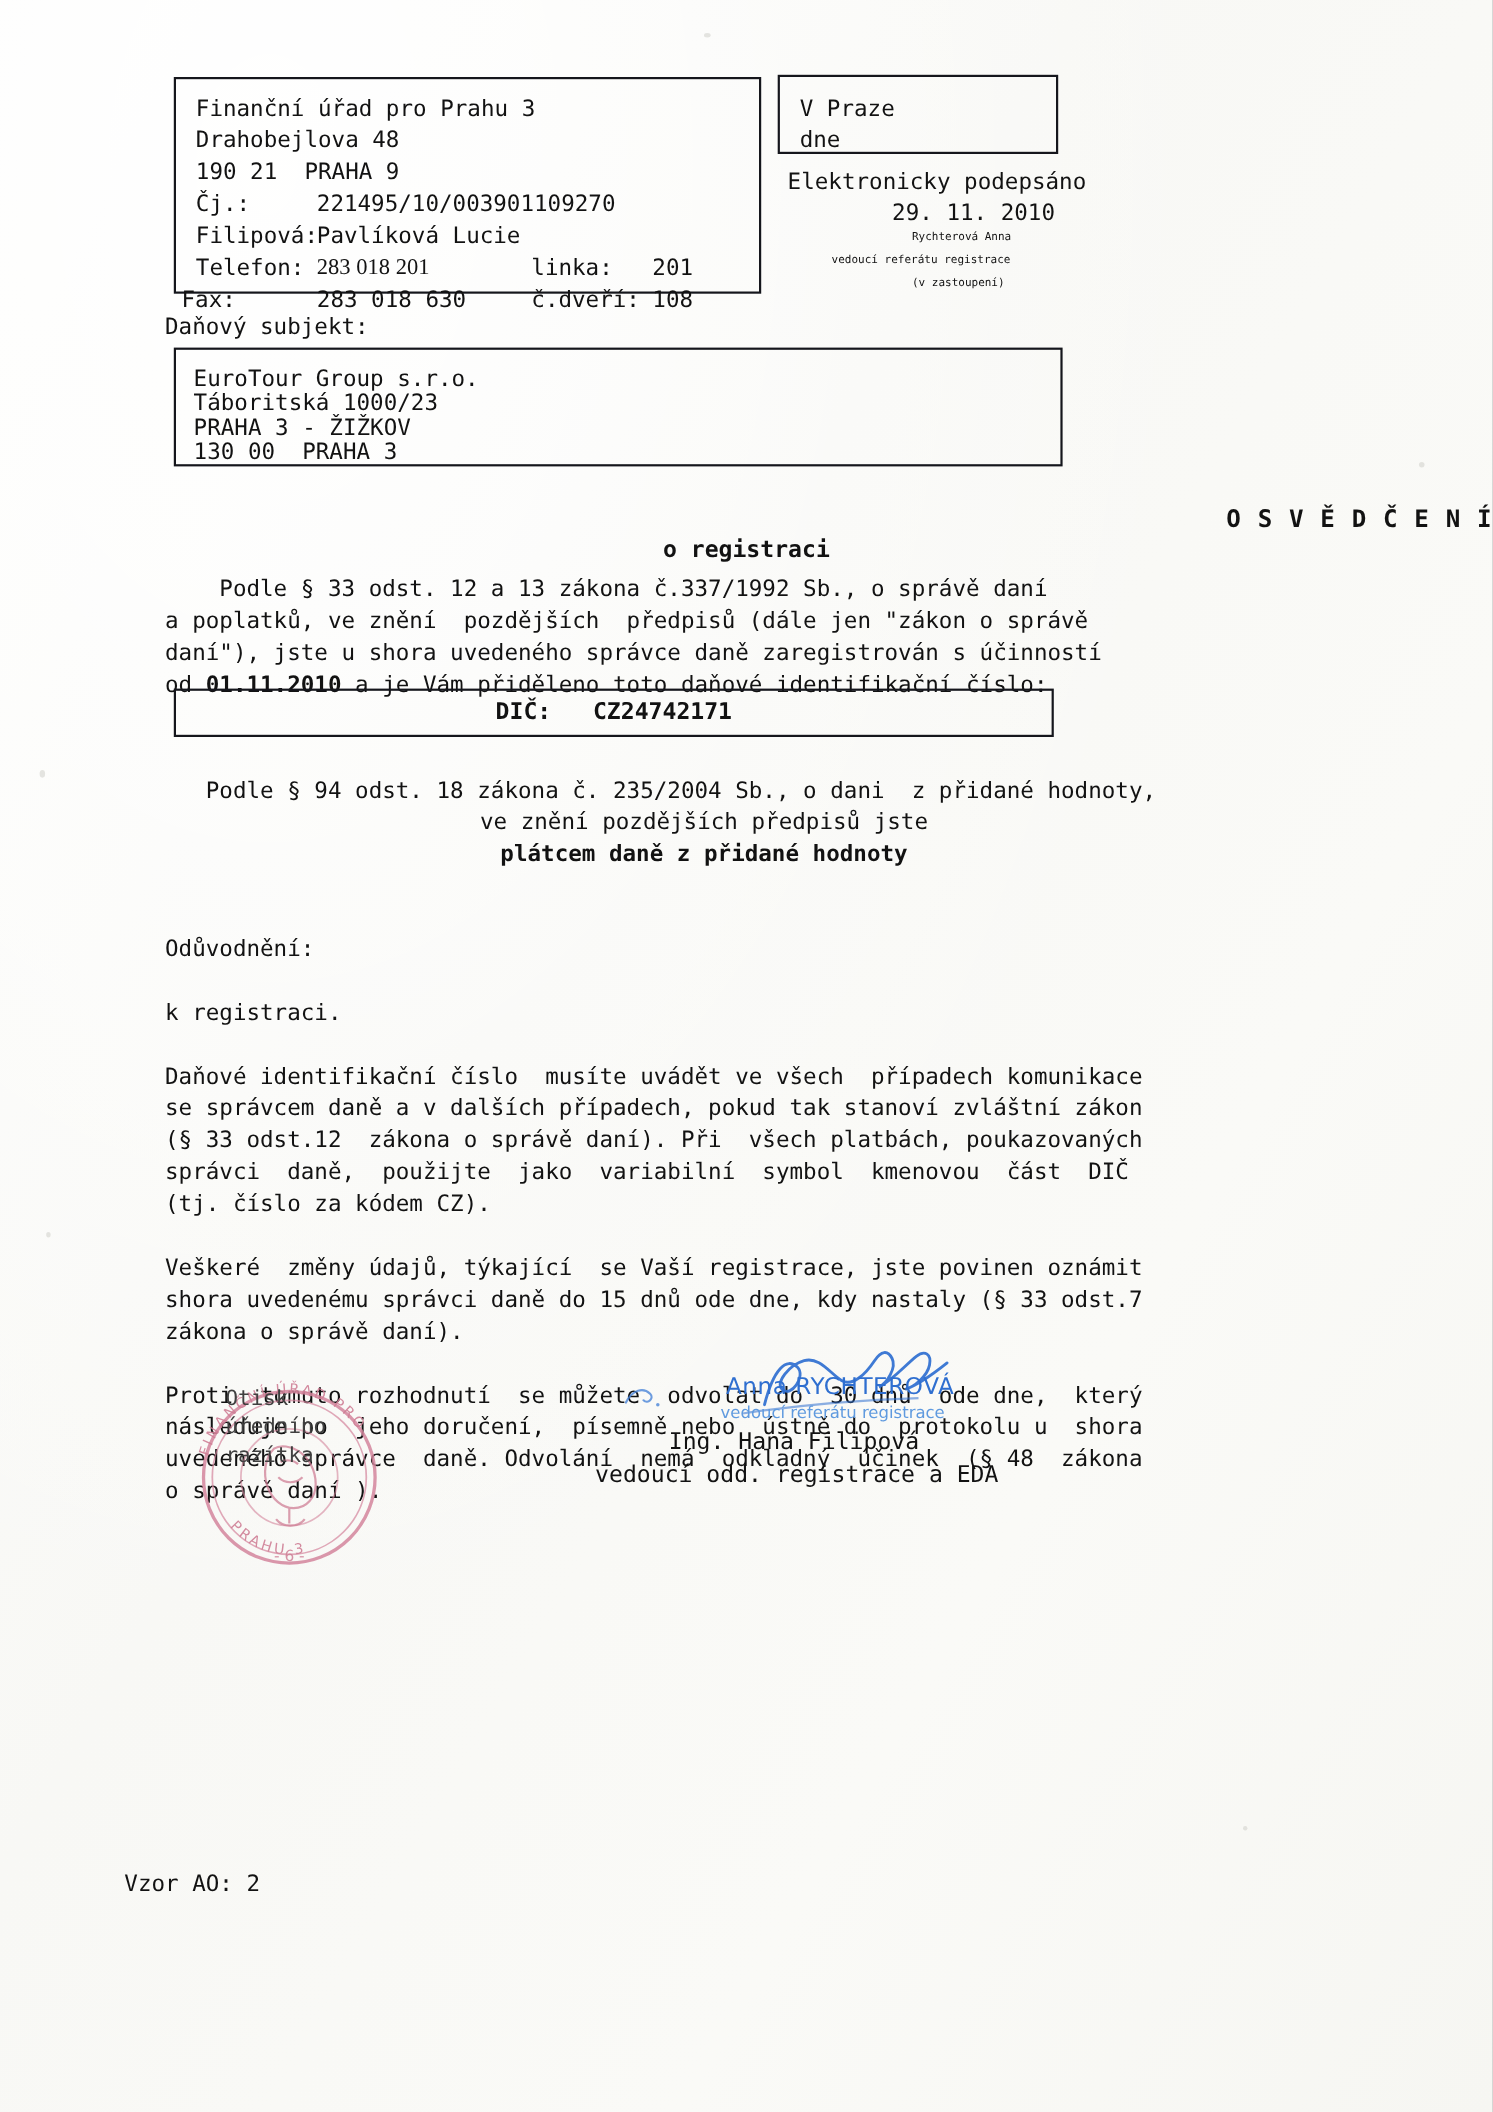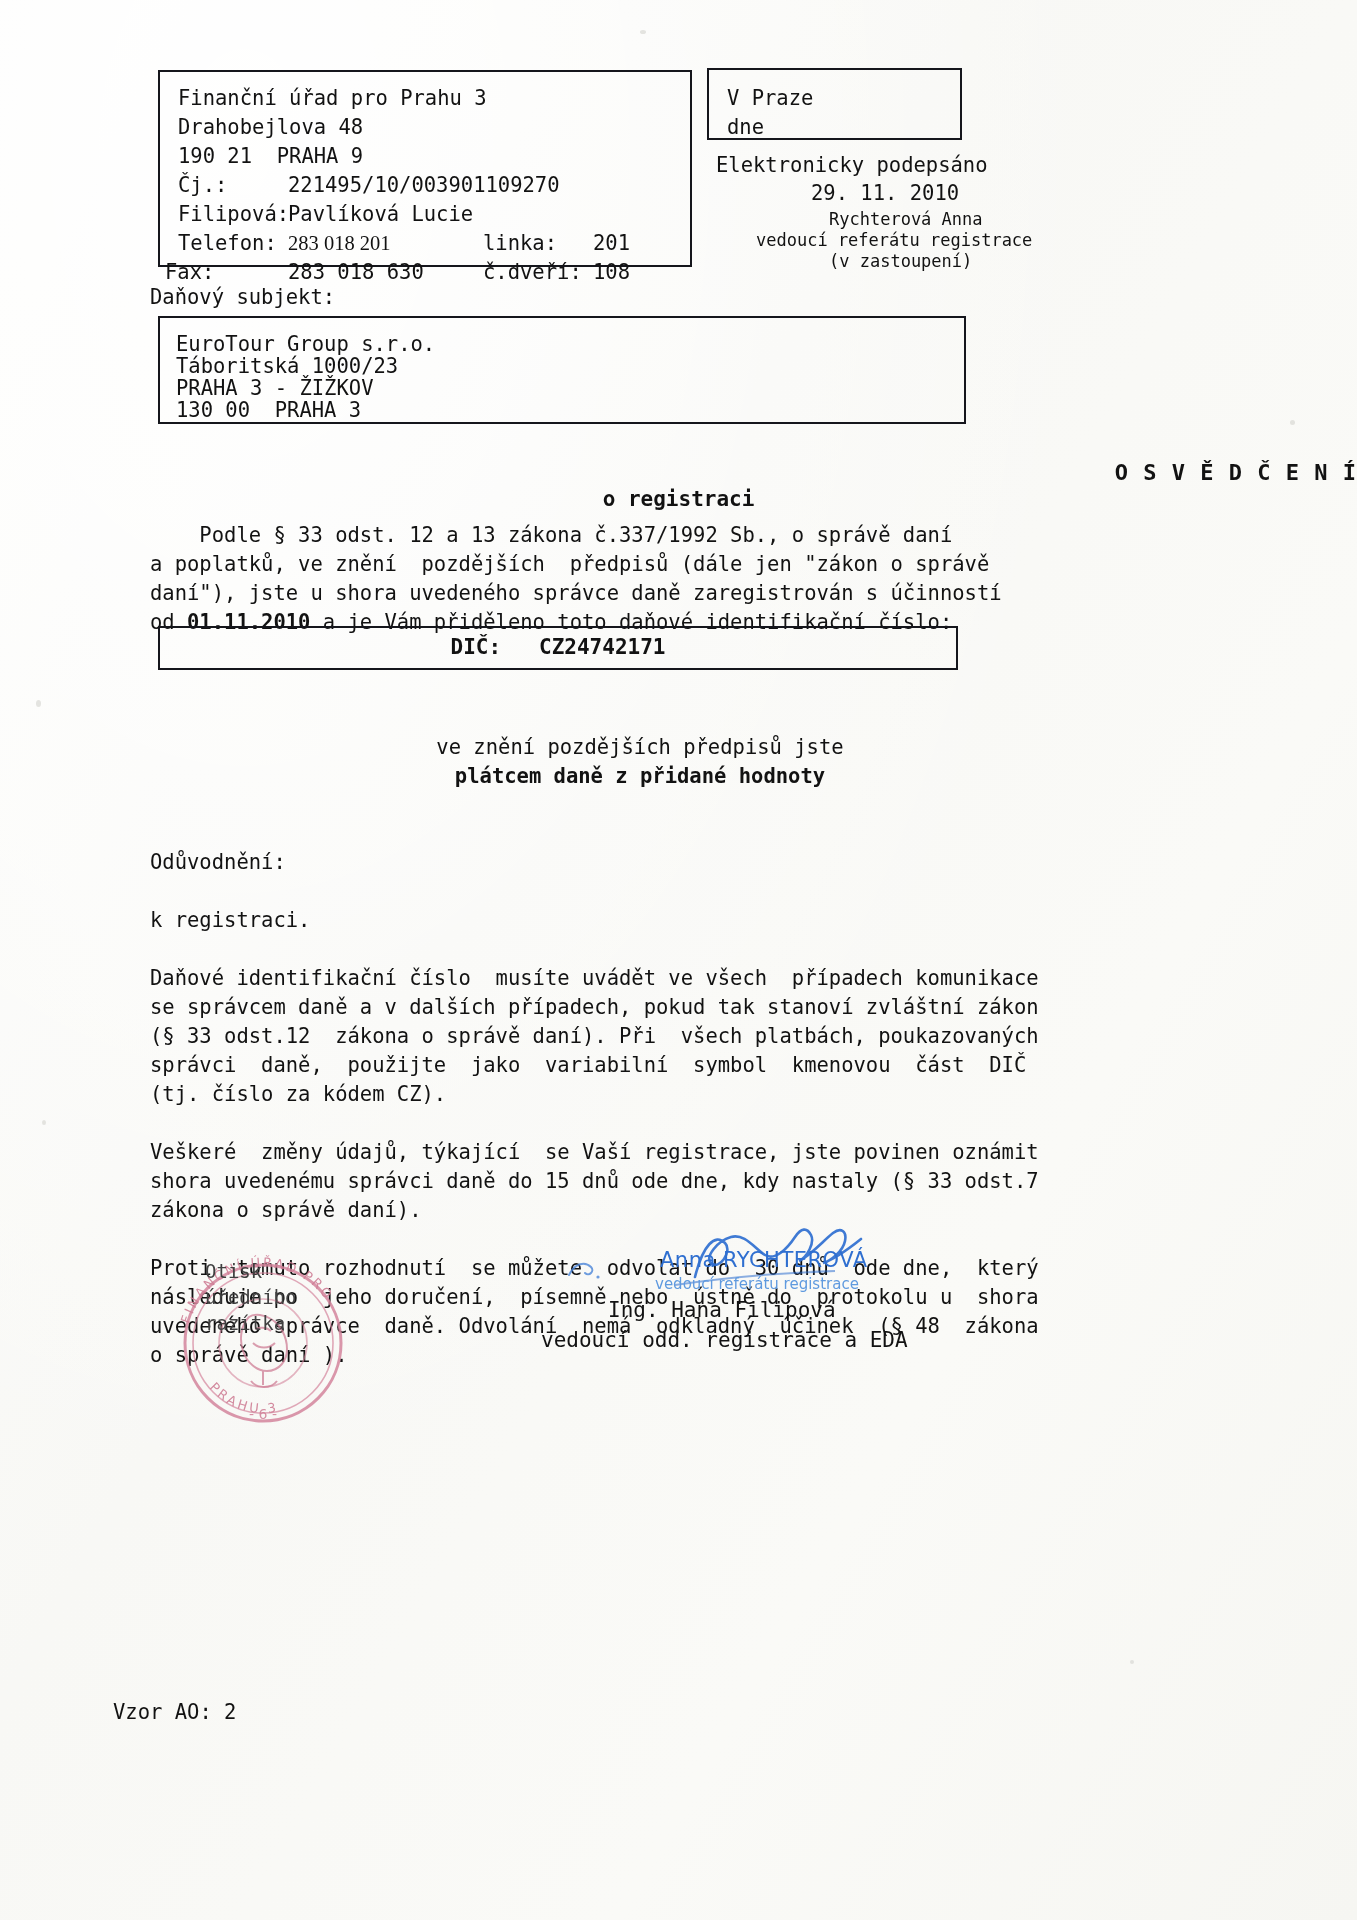"Rychterová Anna" .fs-tiny { font-size: 17px -> 10px }
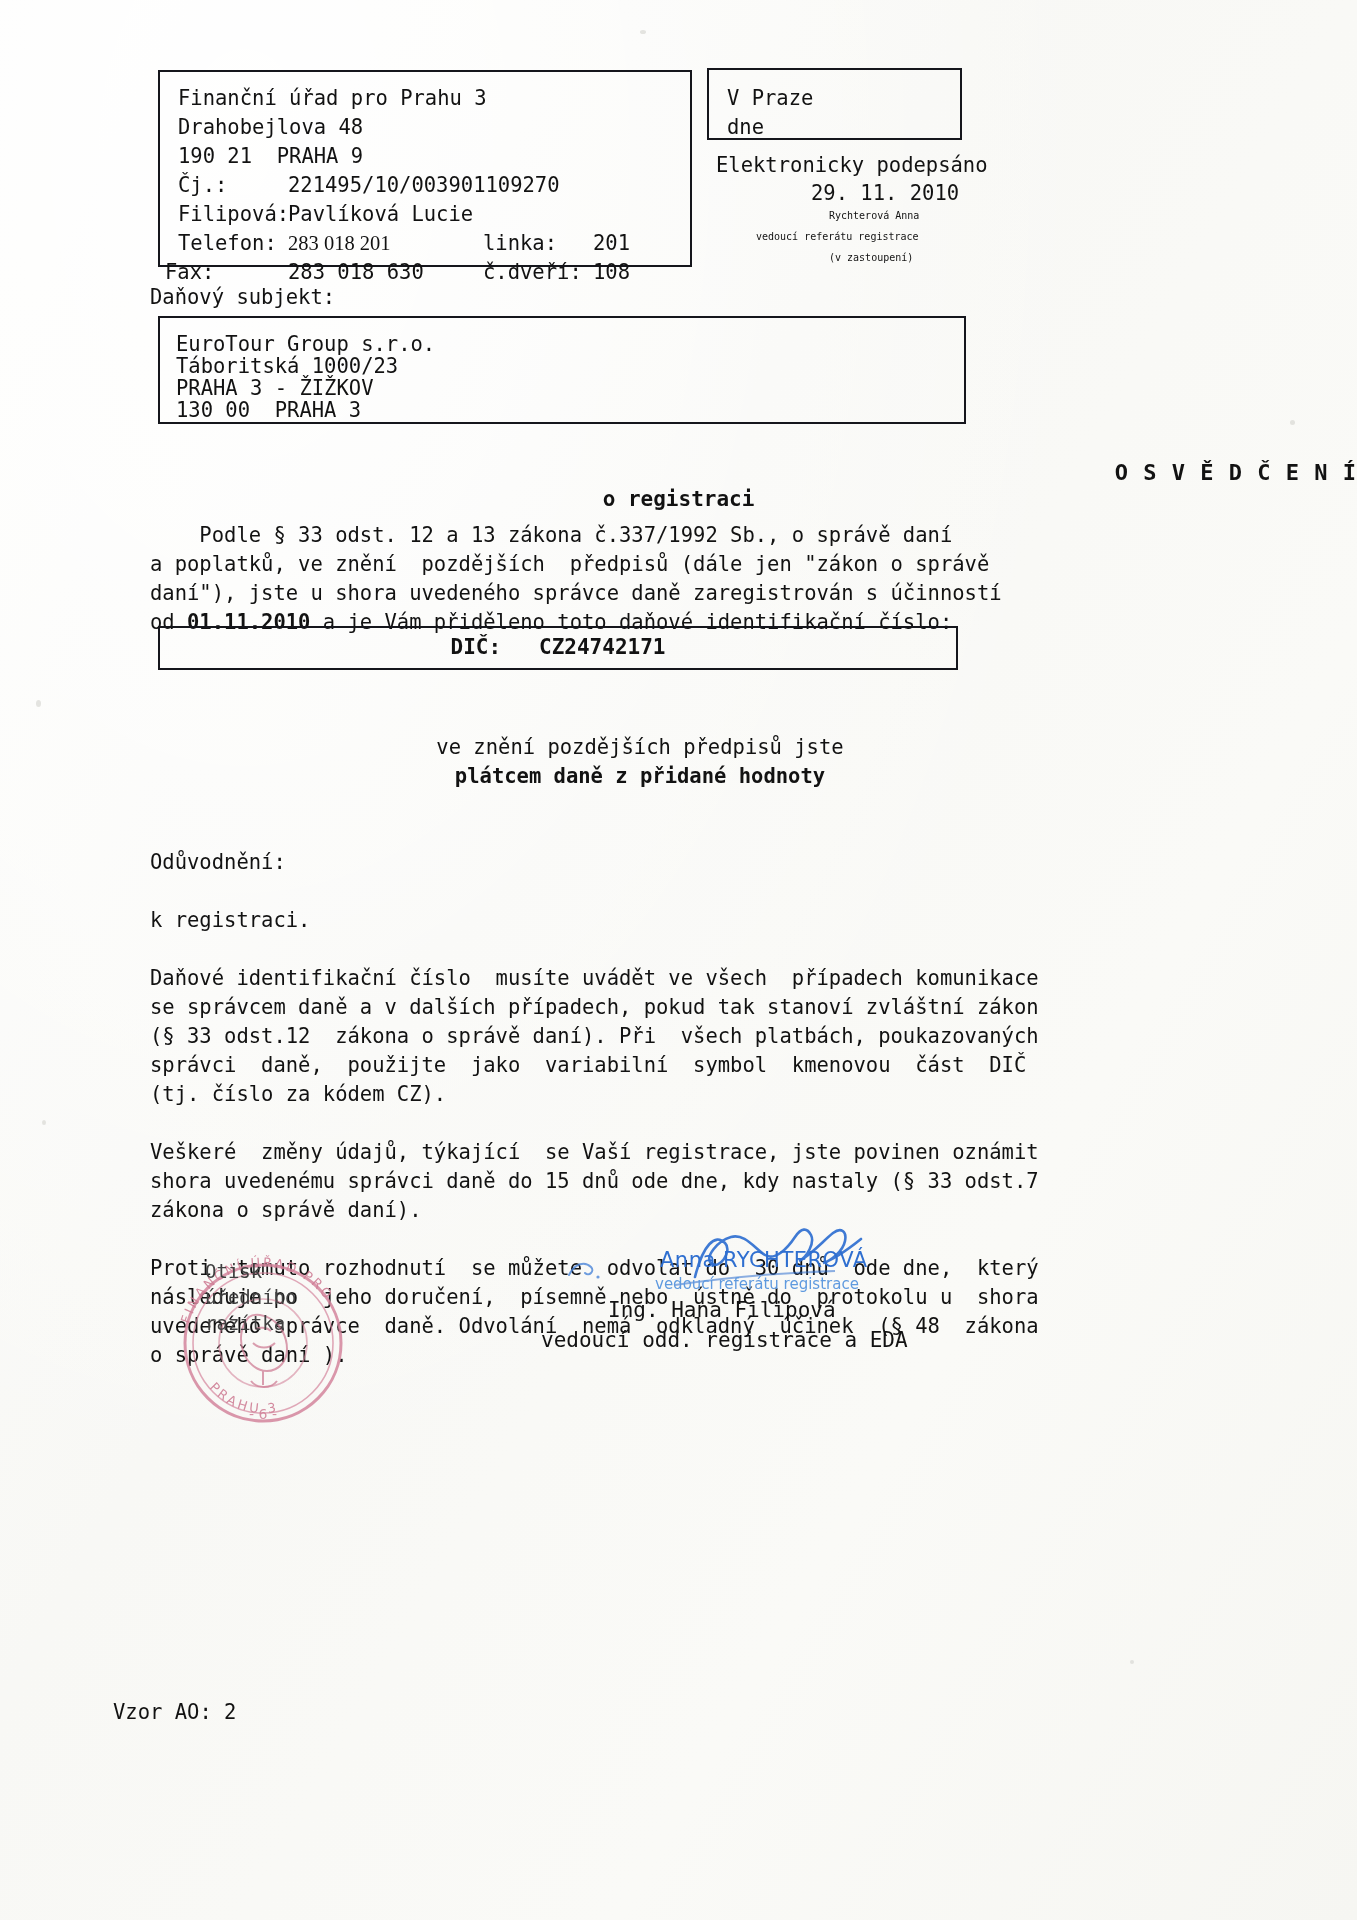"Podle § 94 odst. 18" div.para { html: none -> <div> Podle § 94 odst. 18 zákona č. 235/2004 Sb., o dani z přidané hodnoty,</div> }
